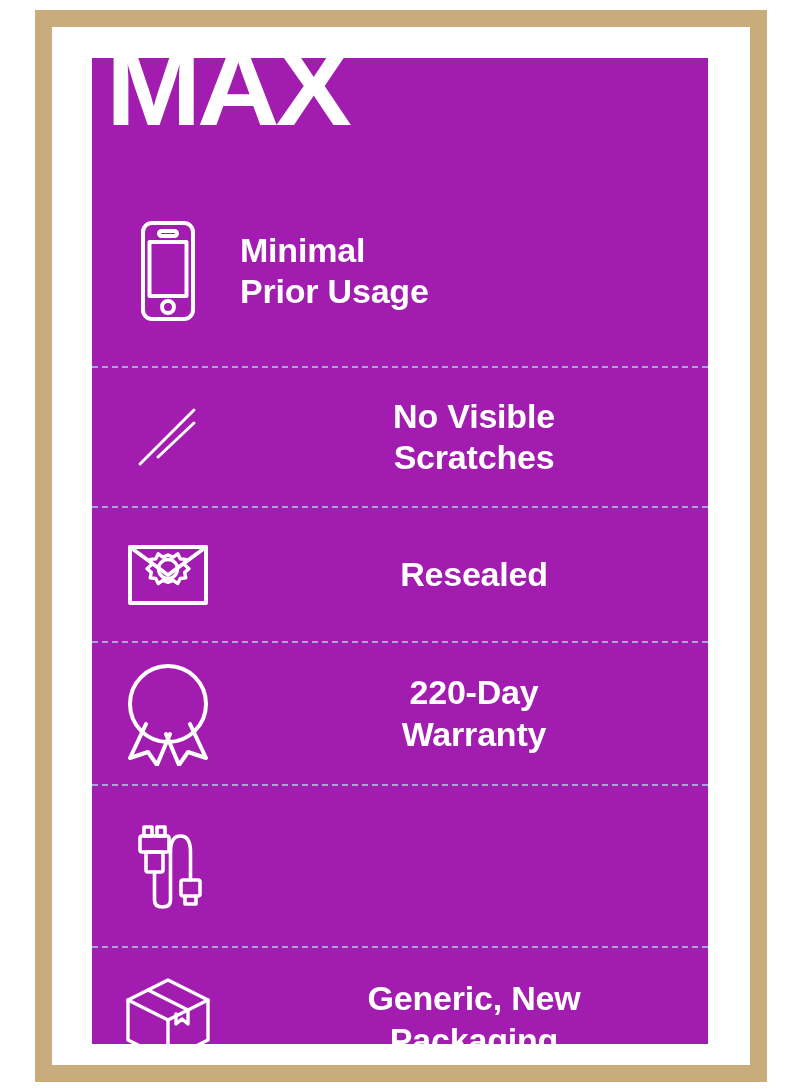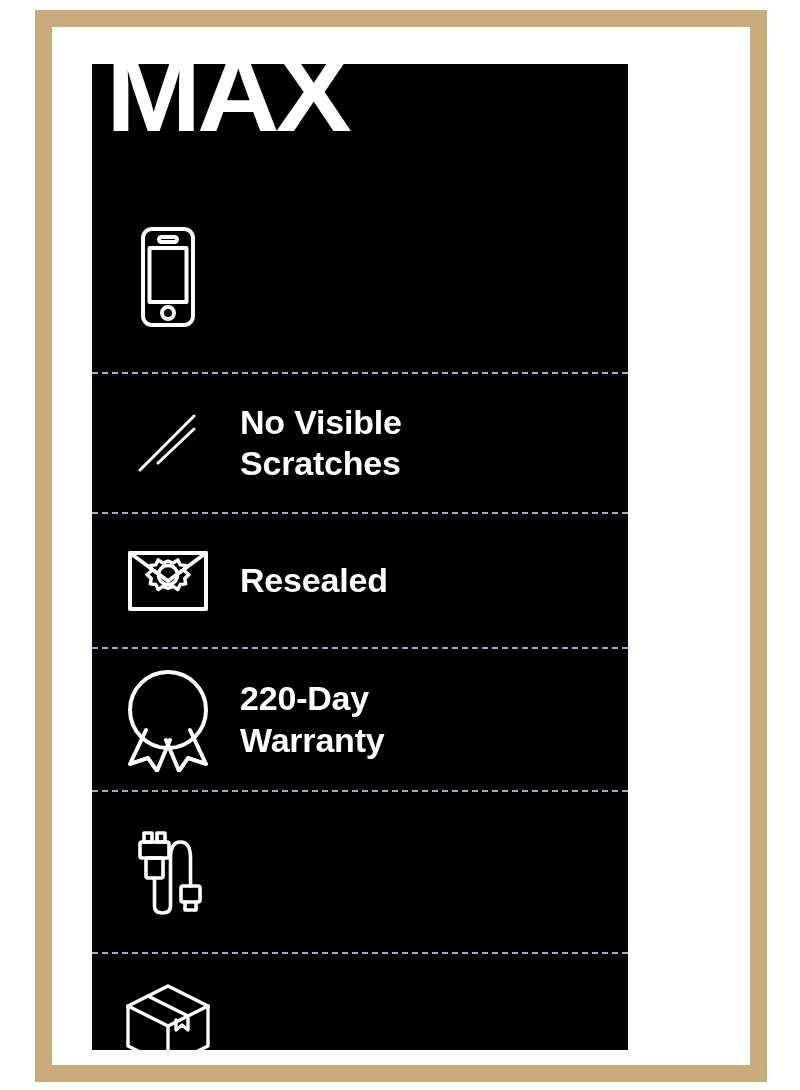"MAX" #purple-panel { background: #000000 -> #a21caf; top: 64px -> 58px; width: 536px -> 616px }
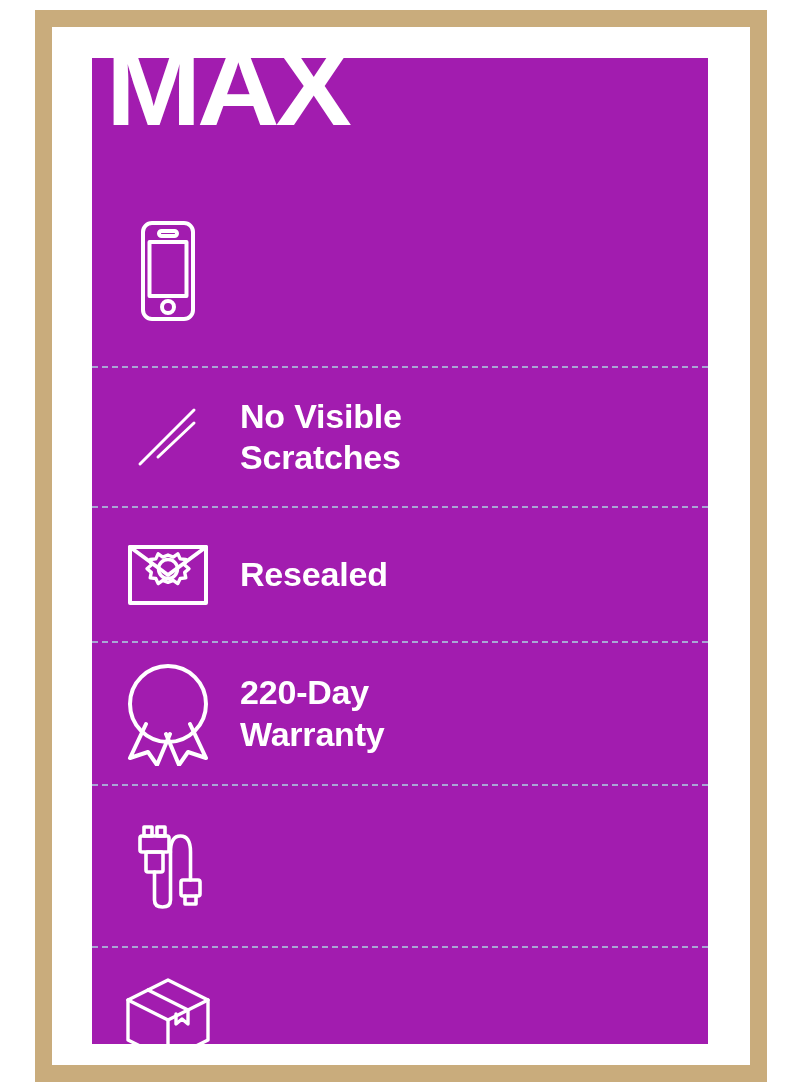"Minimal" div.feature-label { html: none -> <div>Minimal Prior Usage</div> }
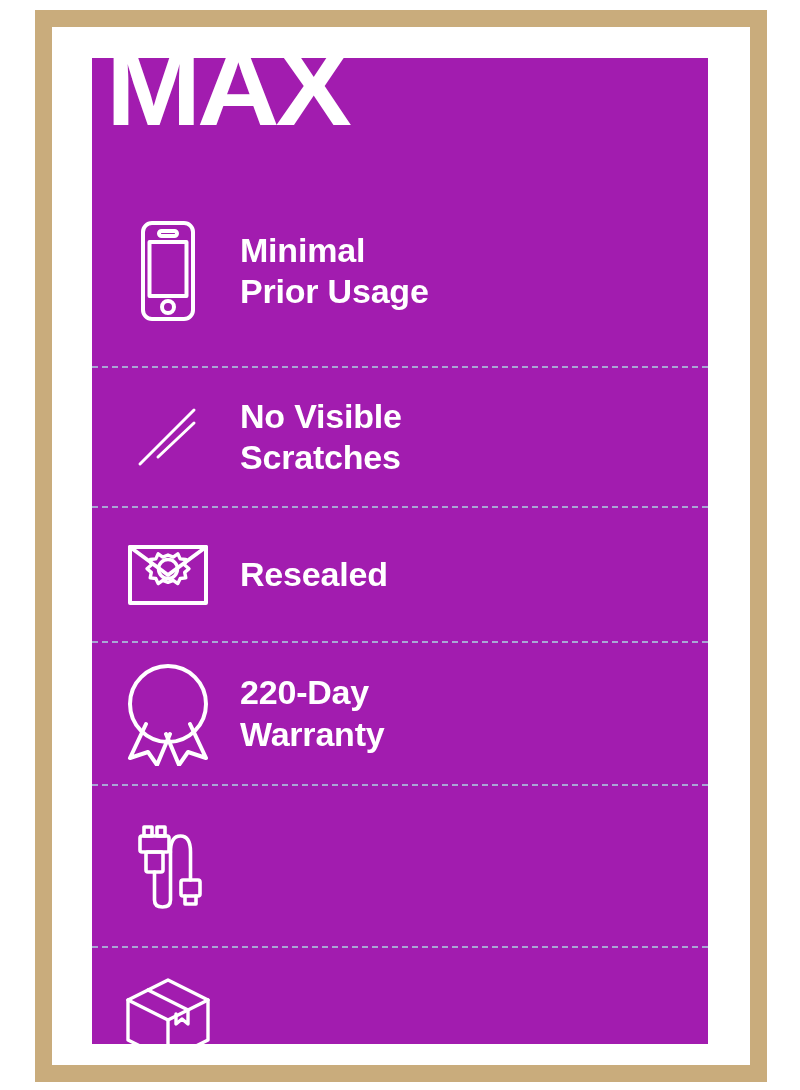"No Visible" .feature-row + .feature-row { text-align: none -> center }
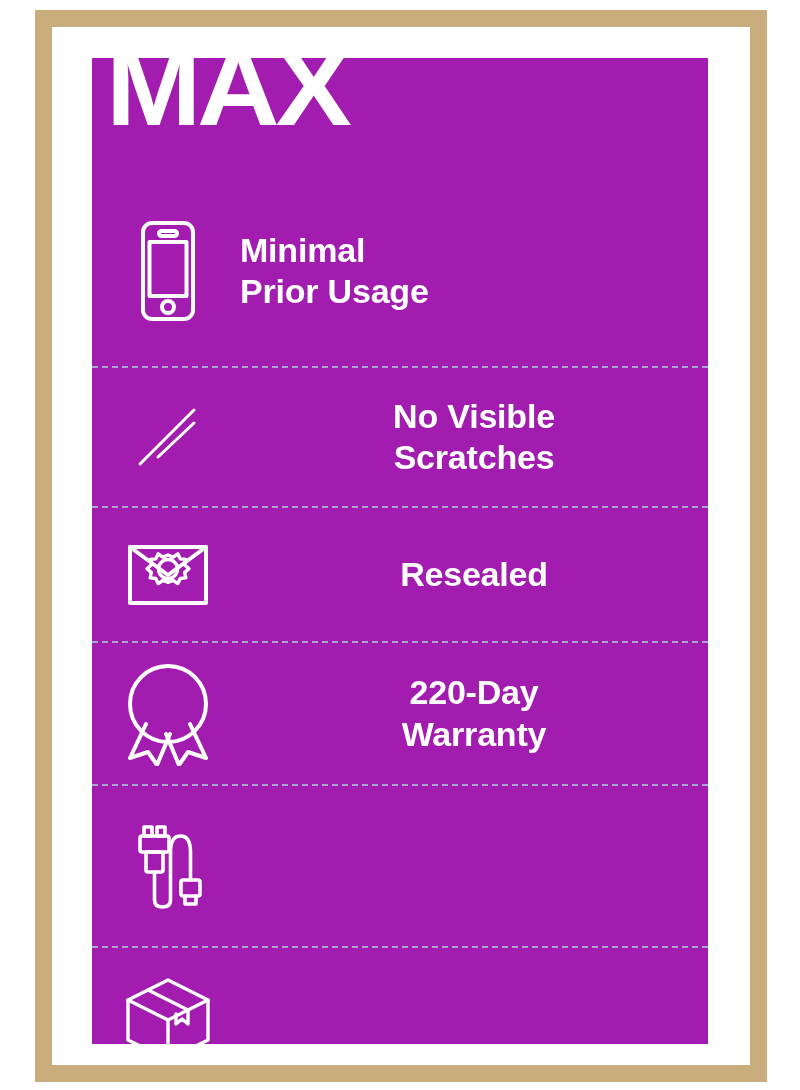"Generic, New" div.feature-label { html: none -> <div>Generic, New Packaging</div> }
